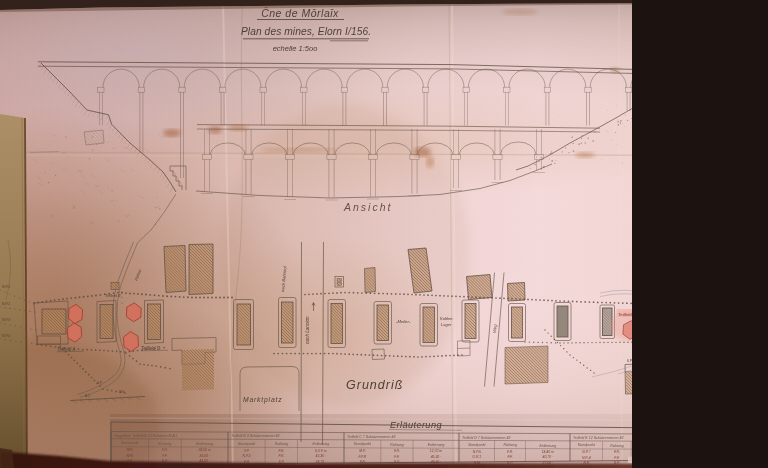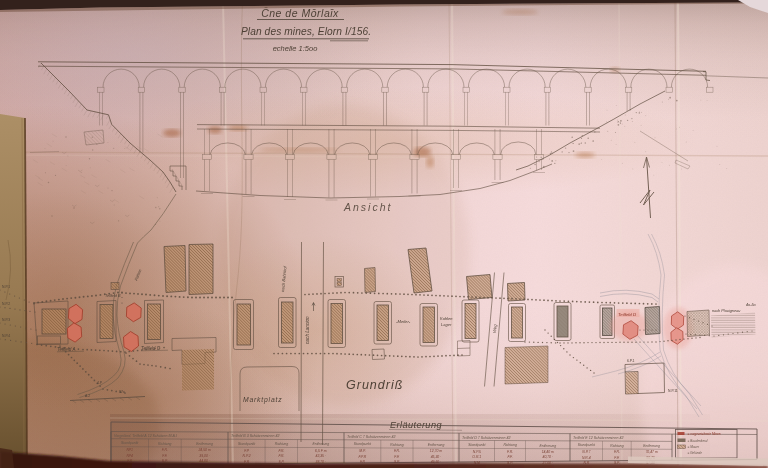"C̄ne de Mōrlaīx" #page { width: 768px -> 632px }
